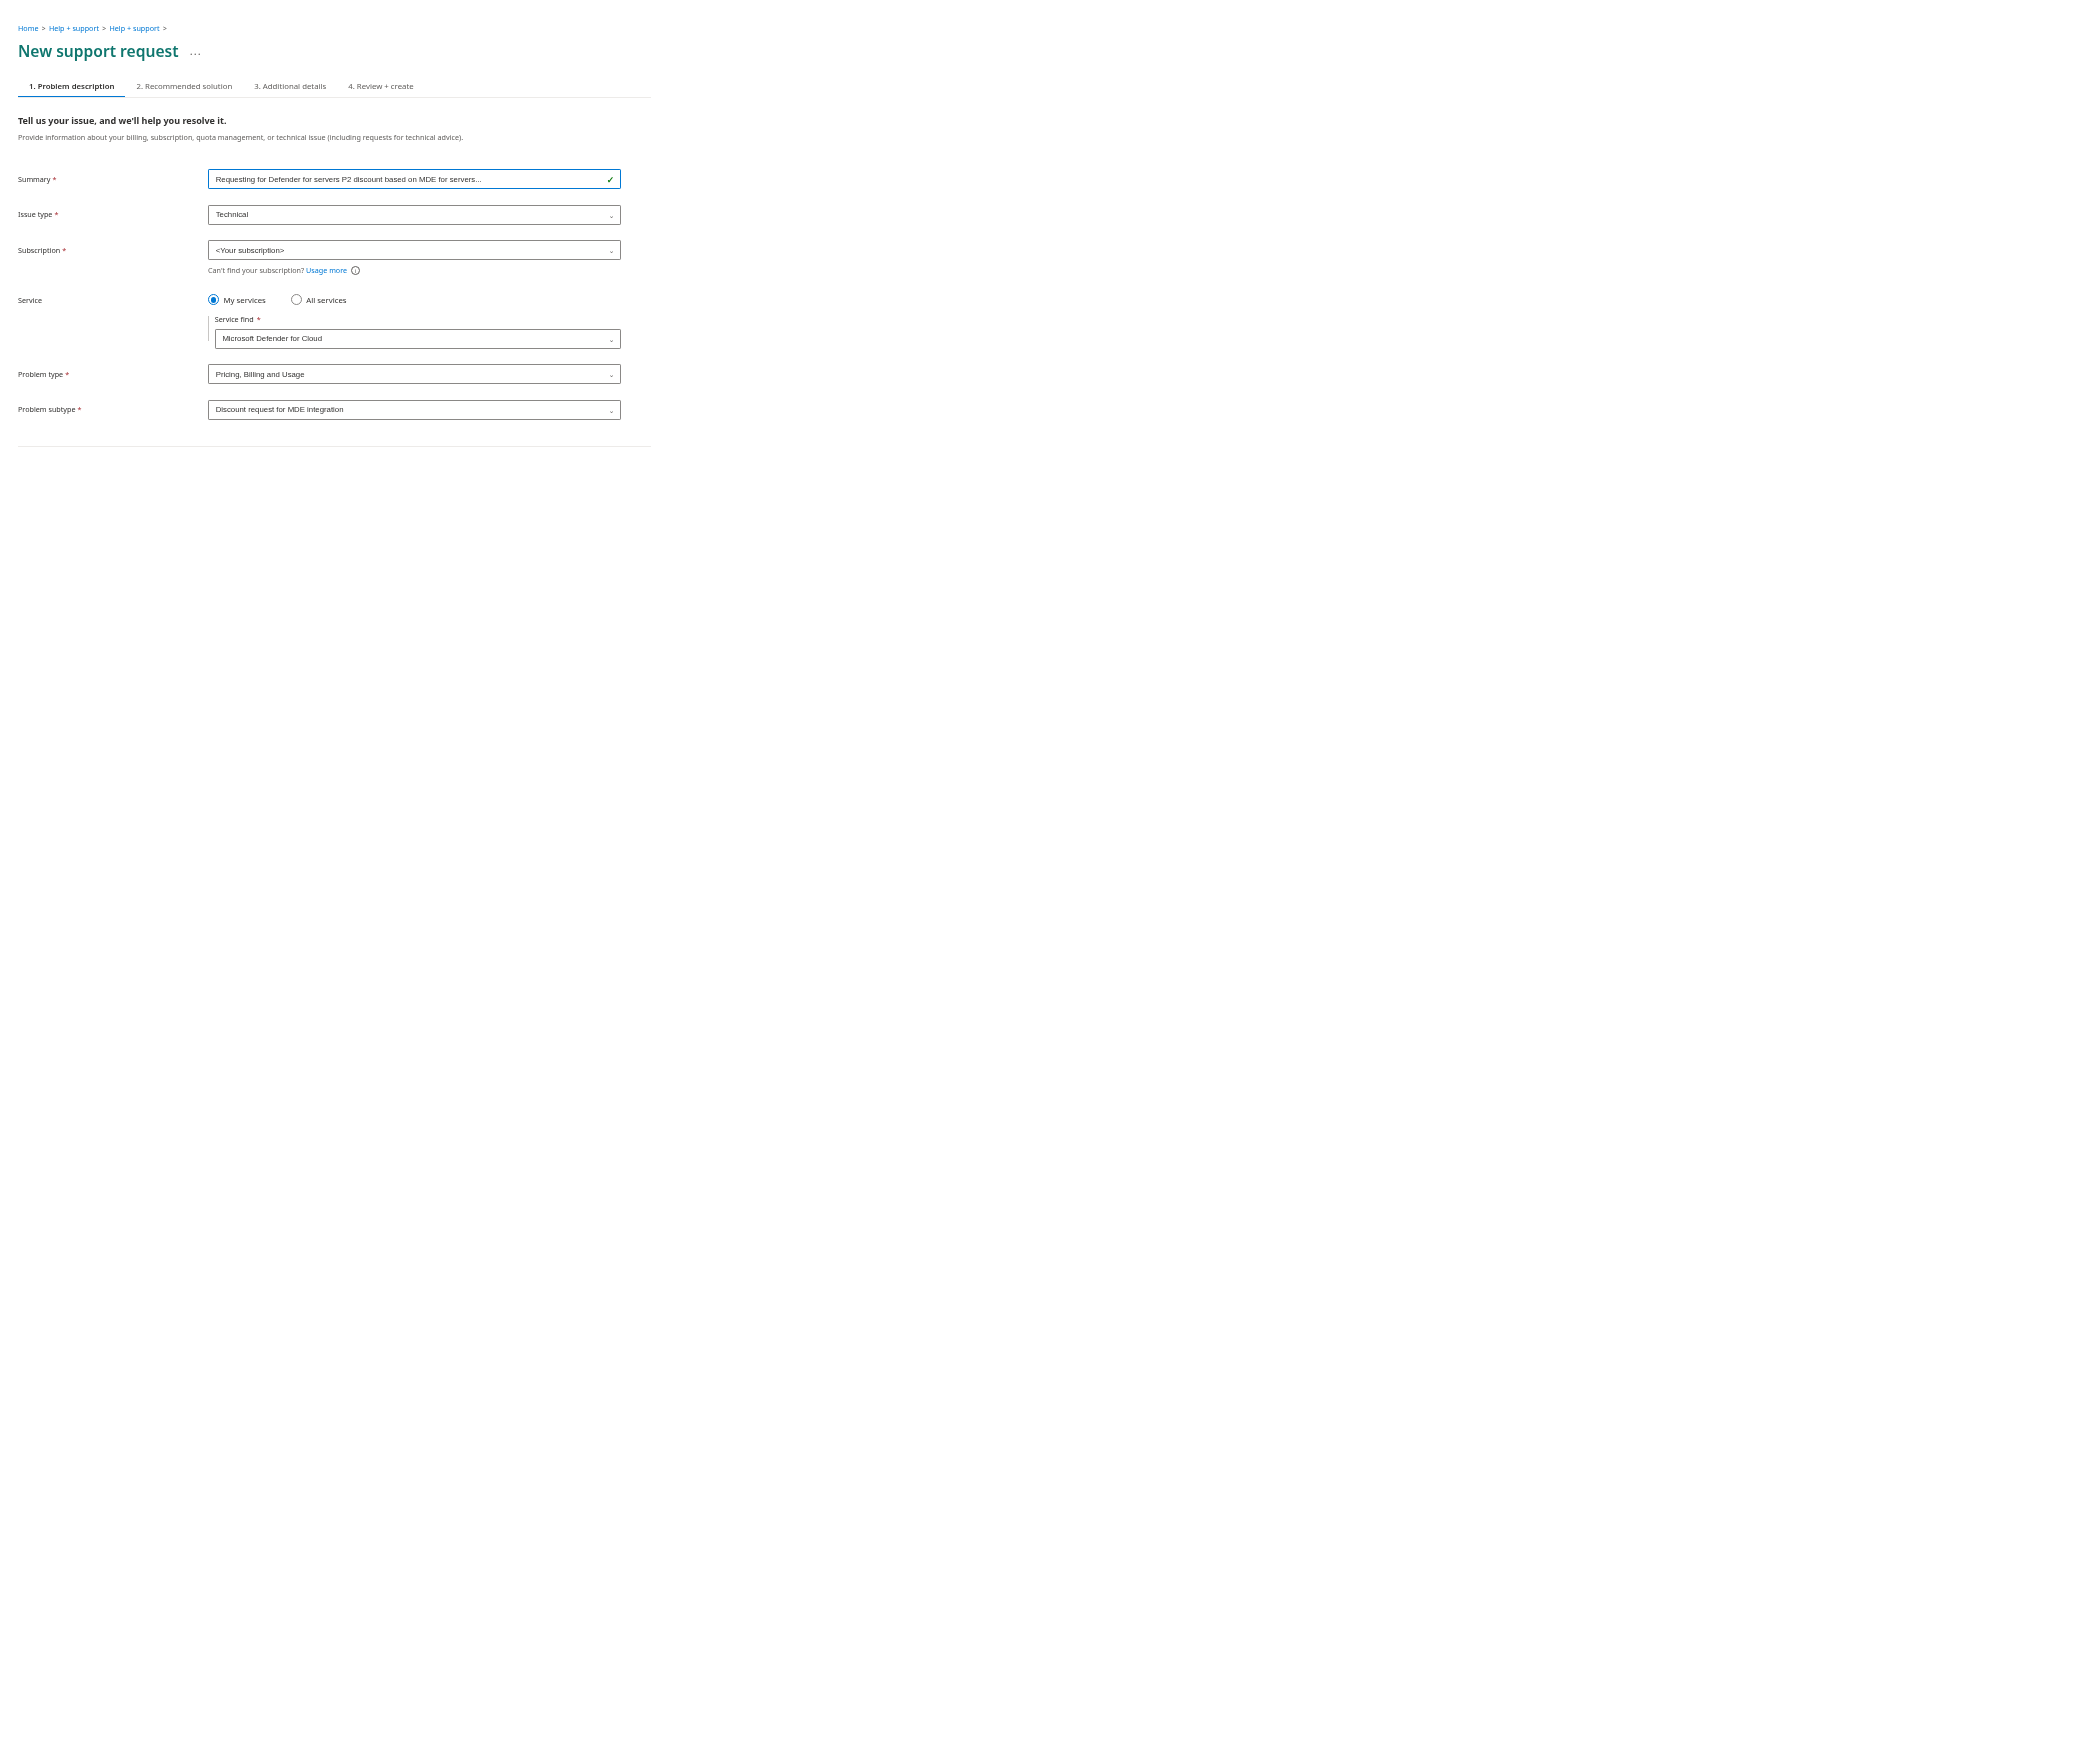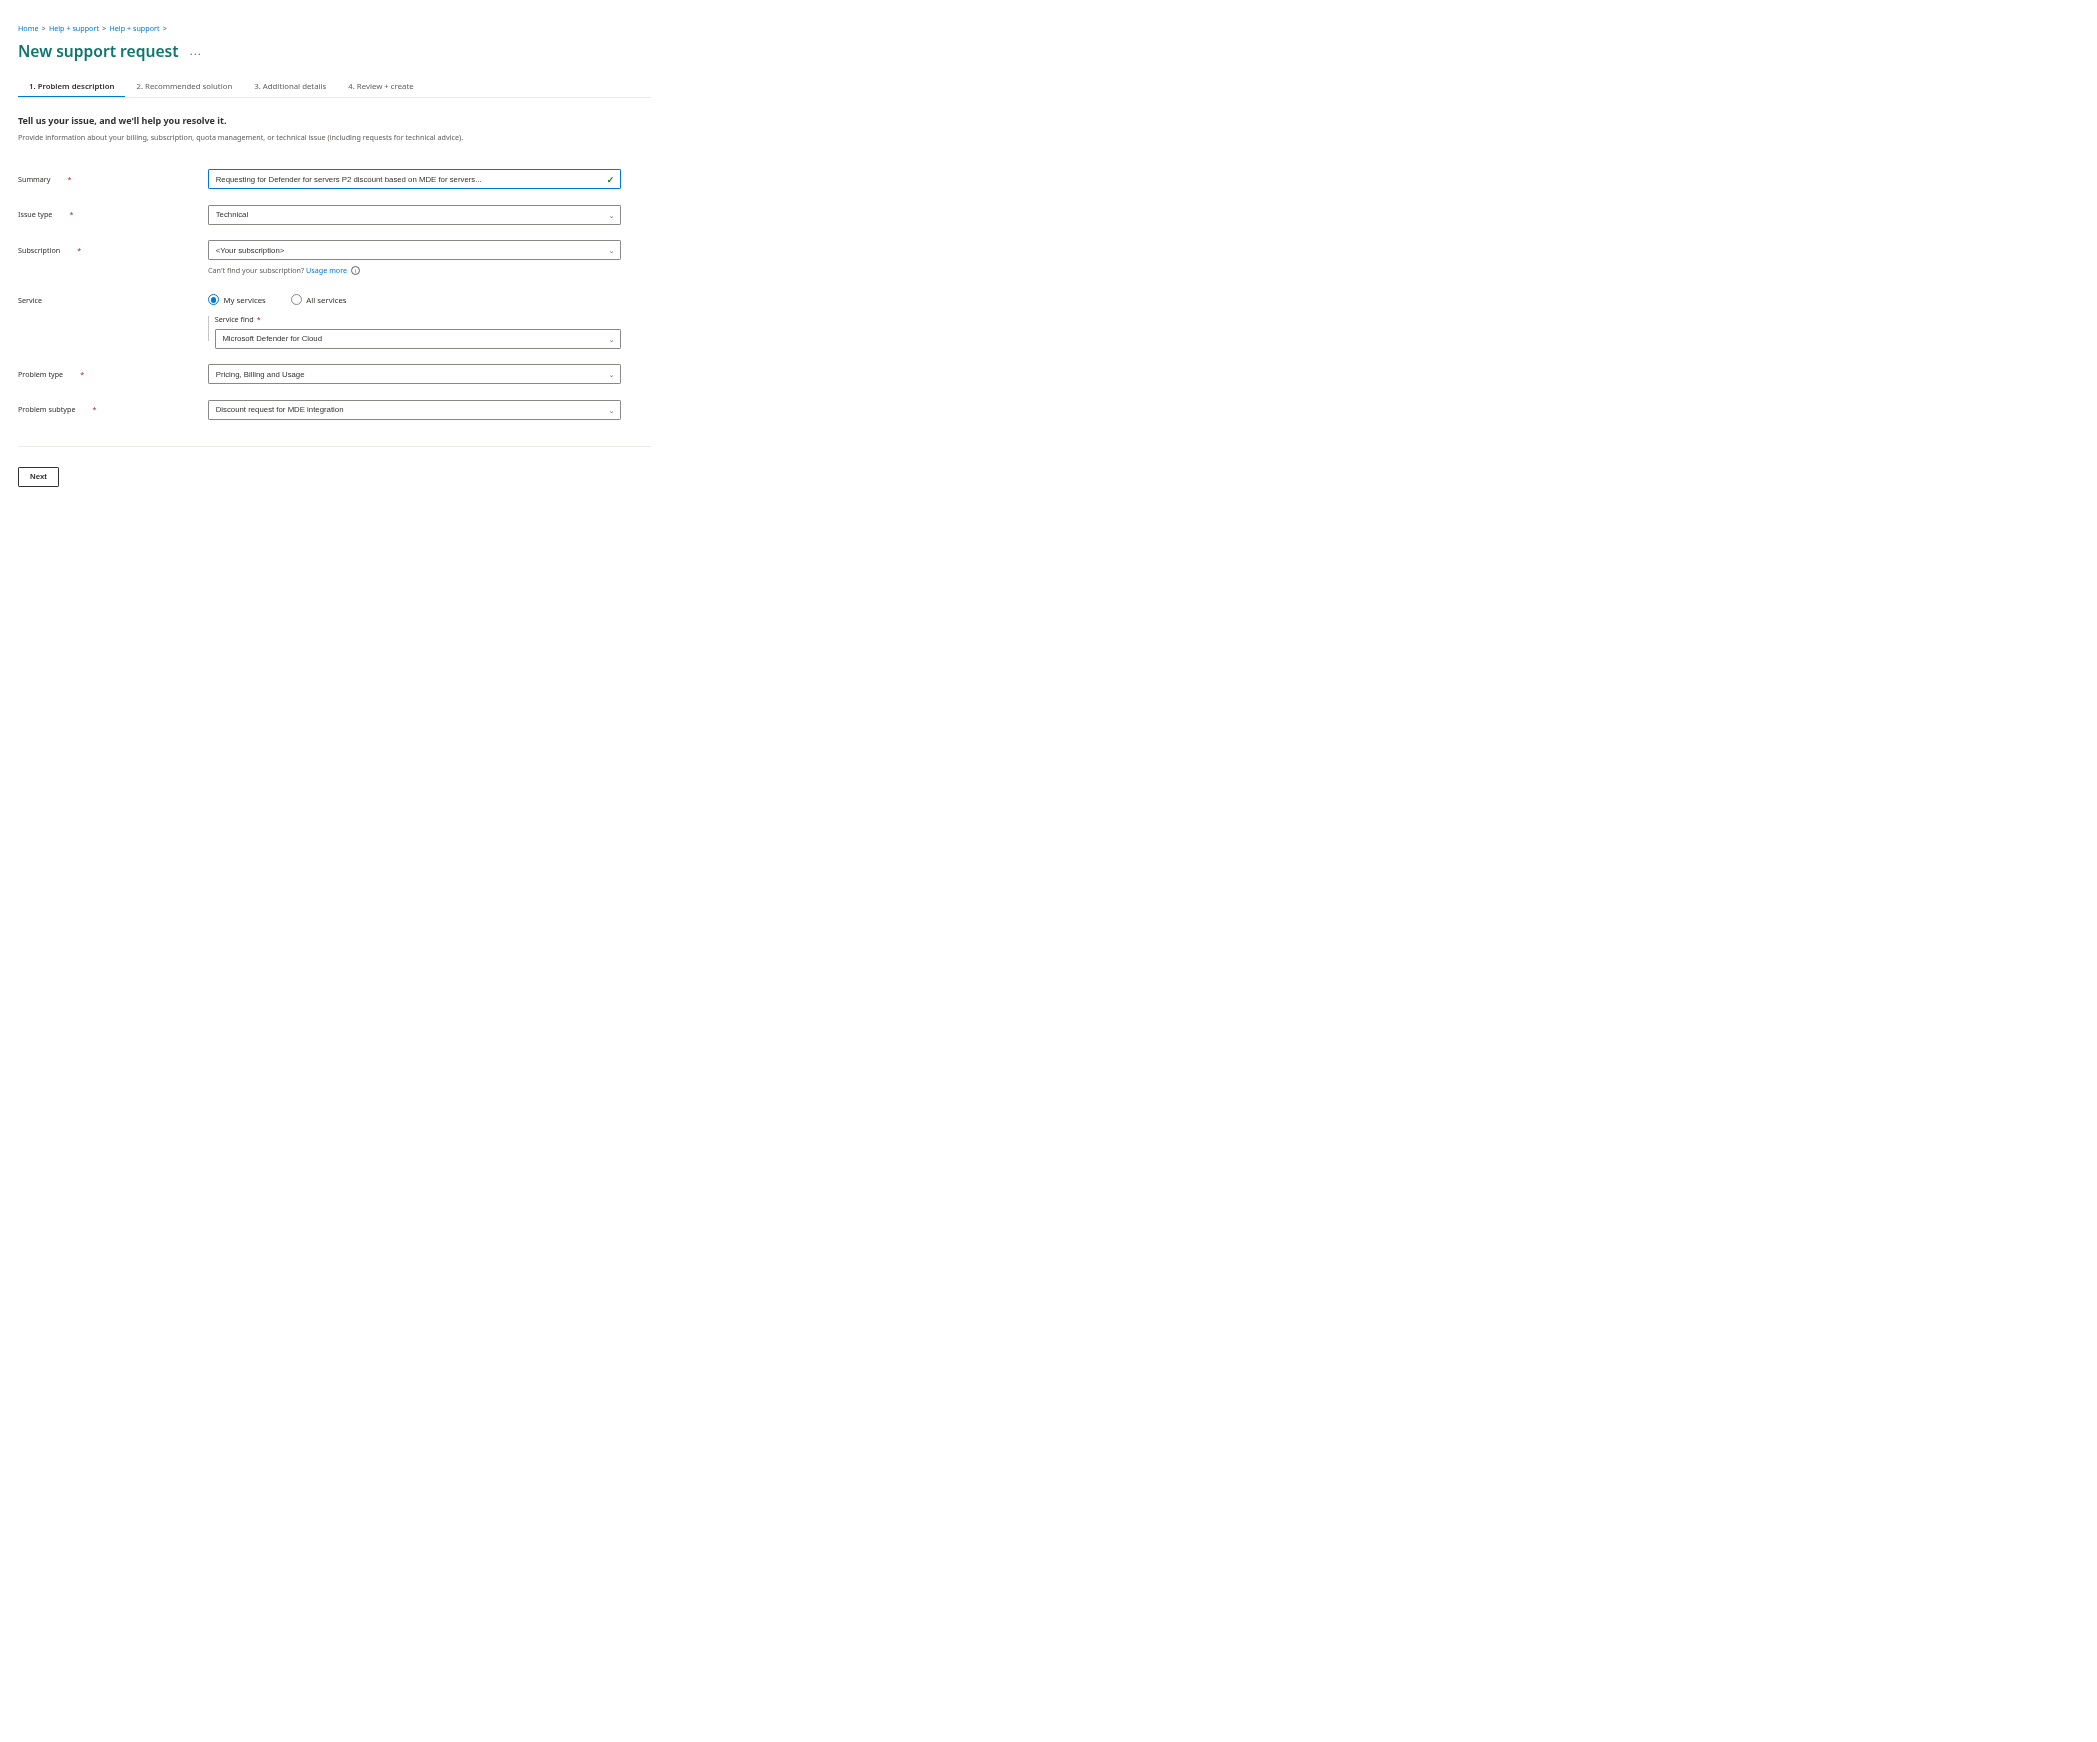"Summary" .form-label { gap: 16px -> 1px }
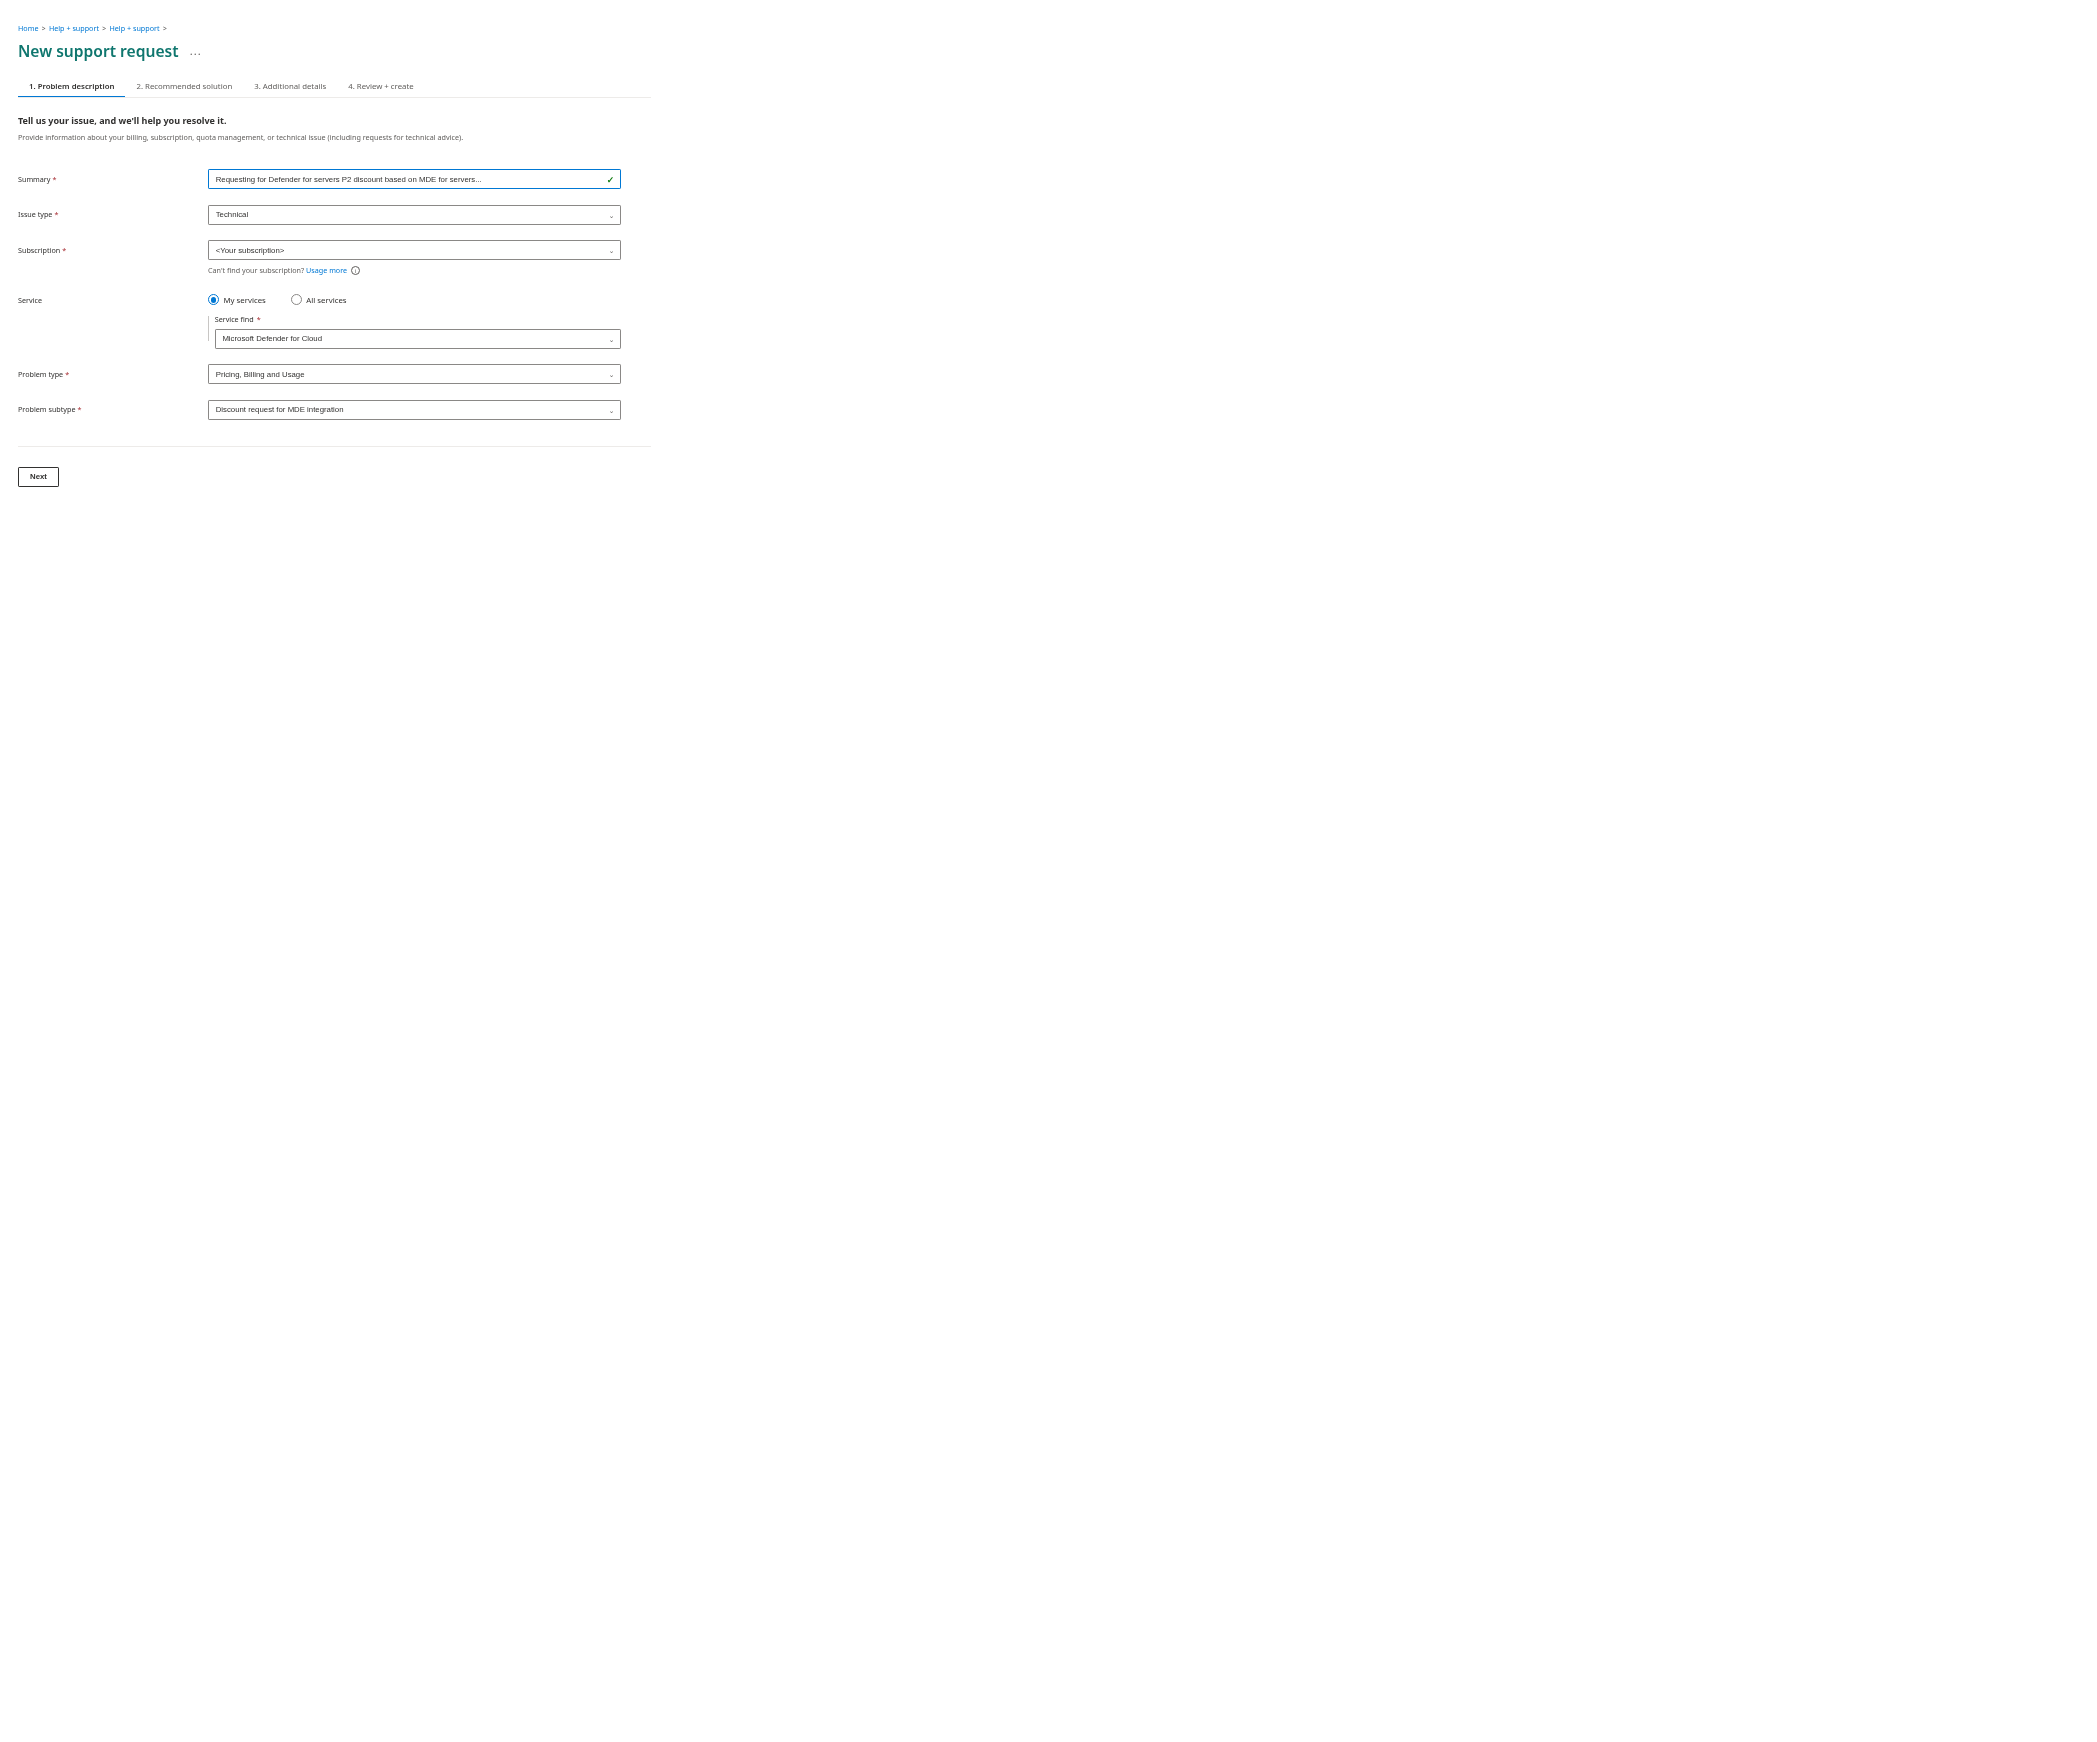"Next" div.footer-actions { html: <div> <button>Next</button> </div> -> none }
